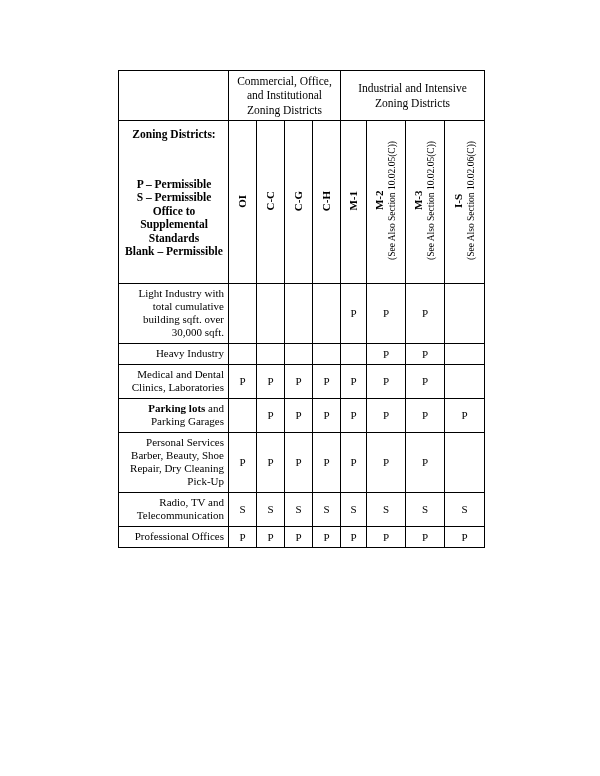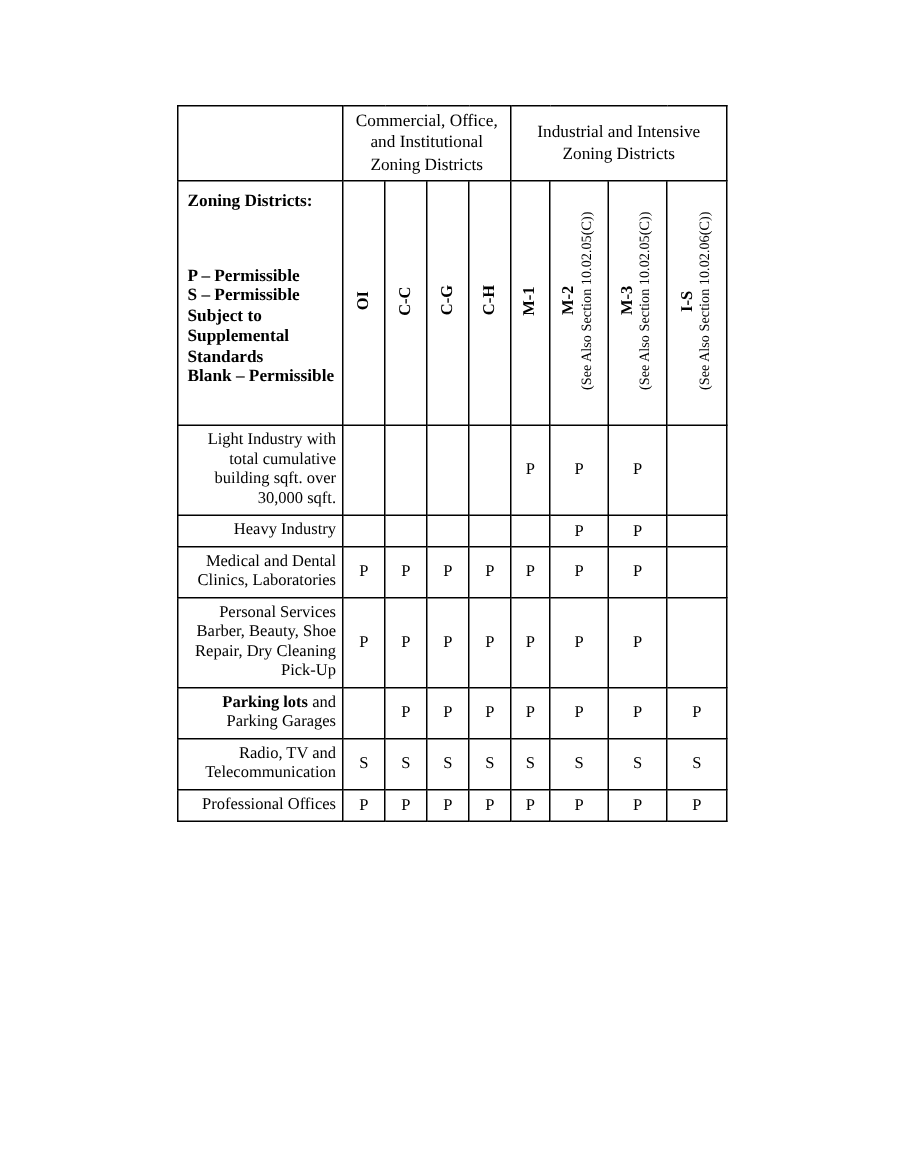"Zoning Districts:" .legend-cell { text-align: left -> center }
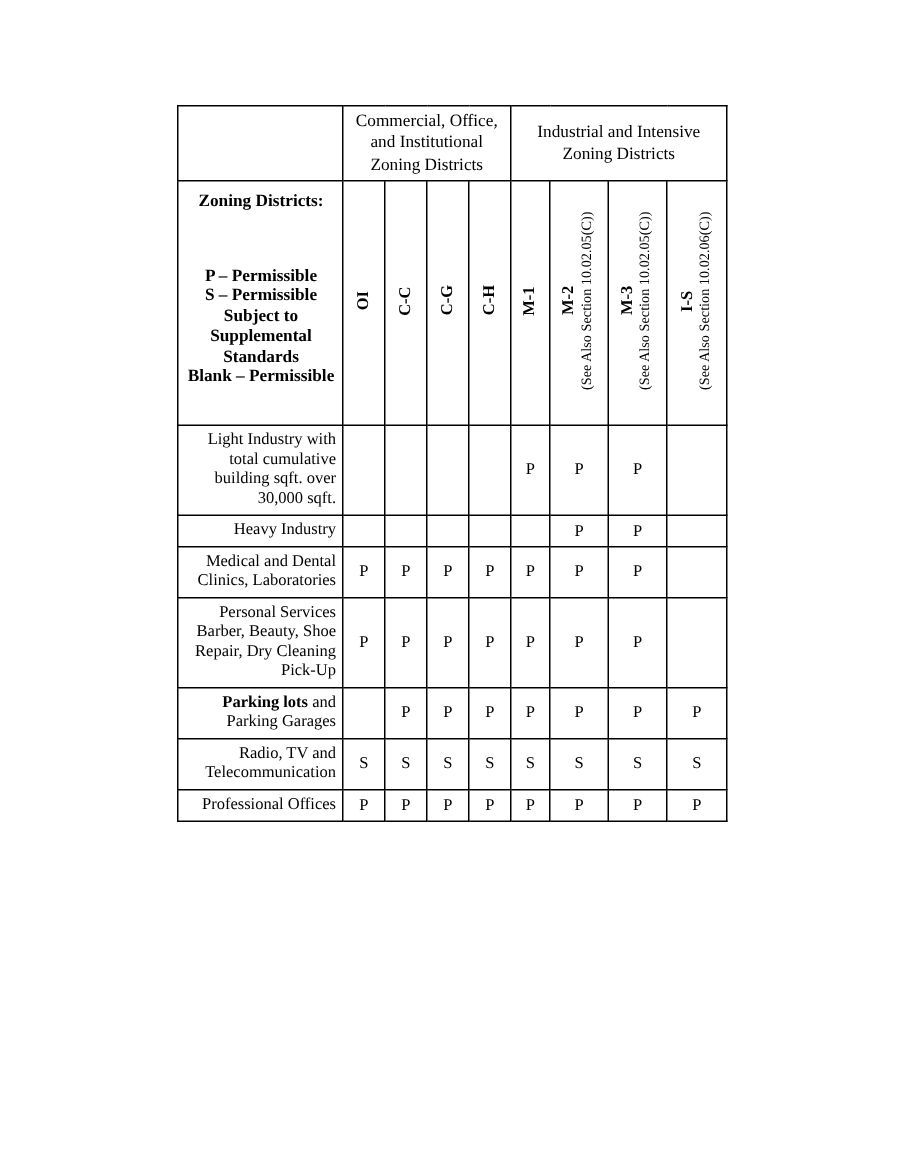"S – Permissible Subject to" div.legend-line { text: Subject -> Office }
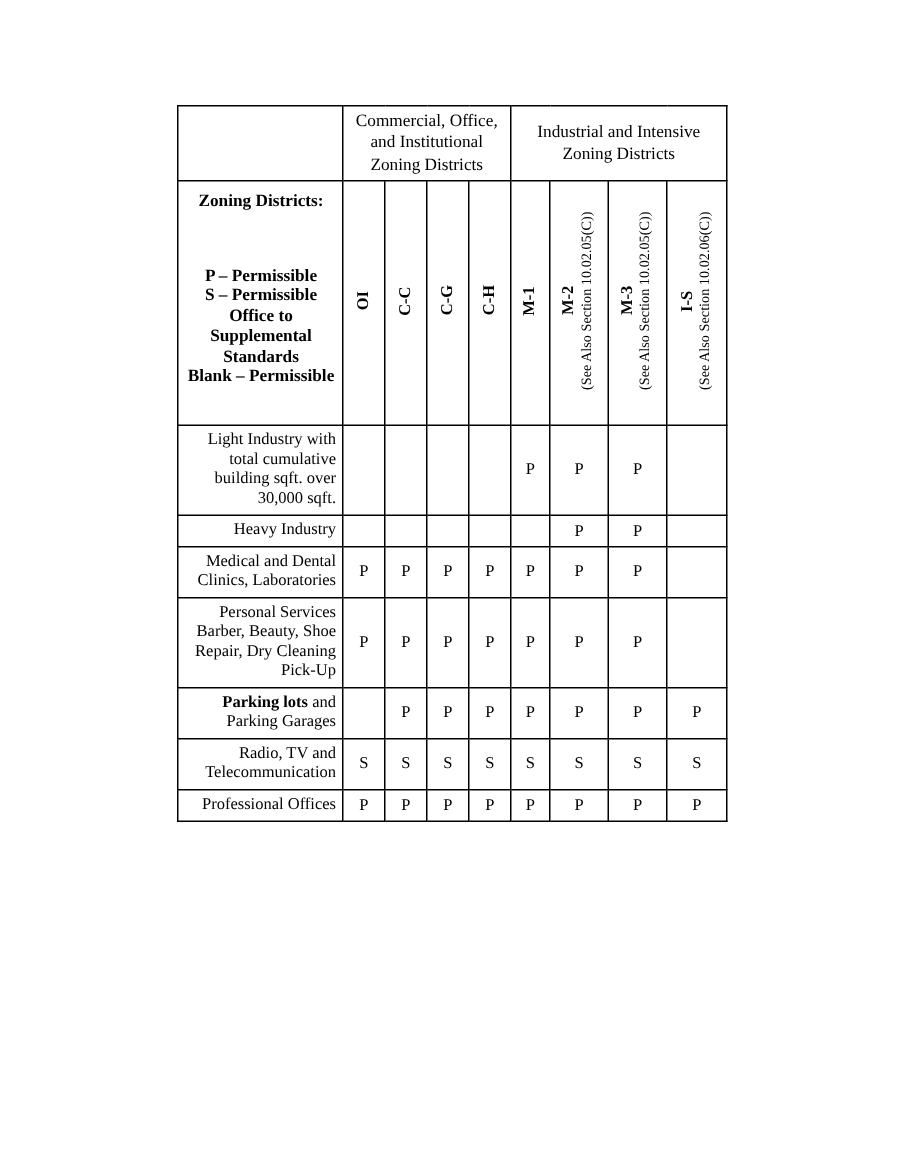"Personal Services Barber, Beauty, Shoe" tr { order: before "Parking lots and Parking Garages" -> after "Parking lots and Parking Garages" }
